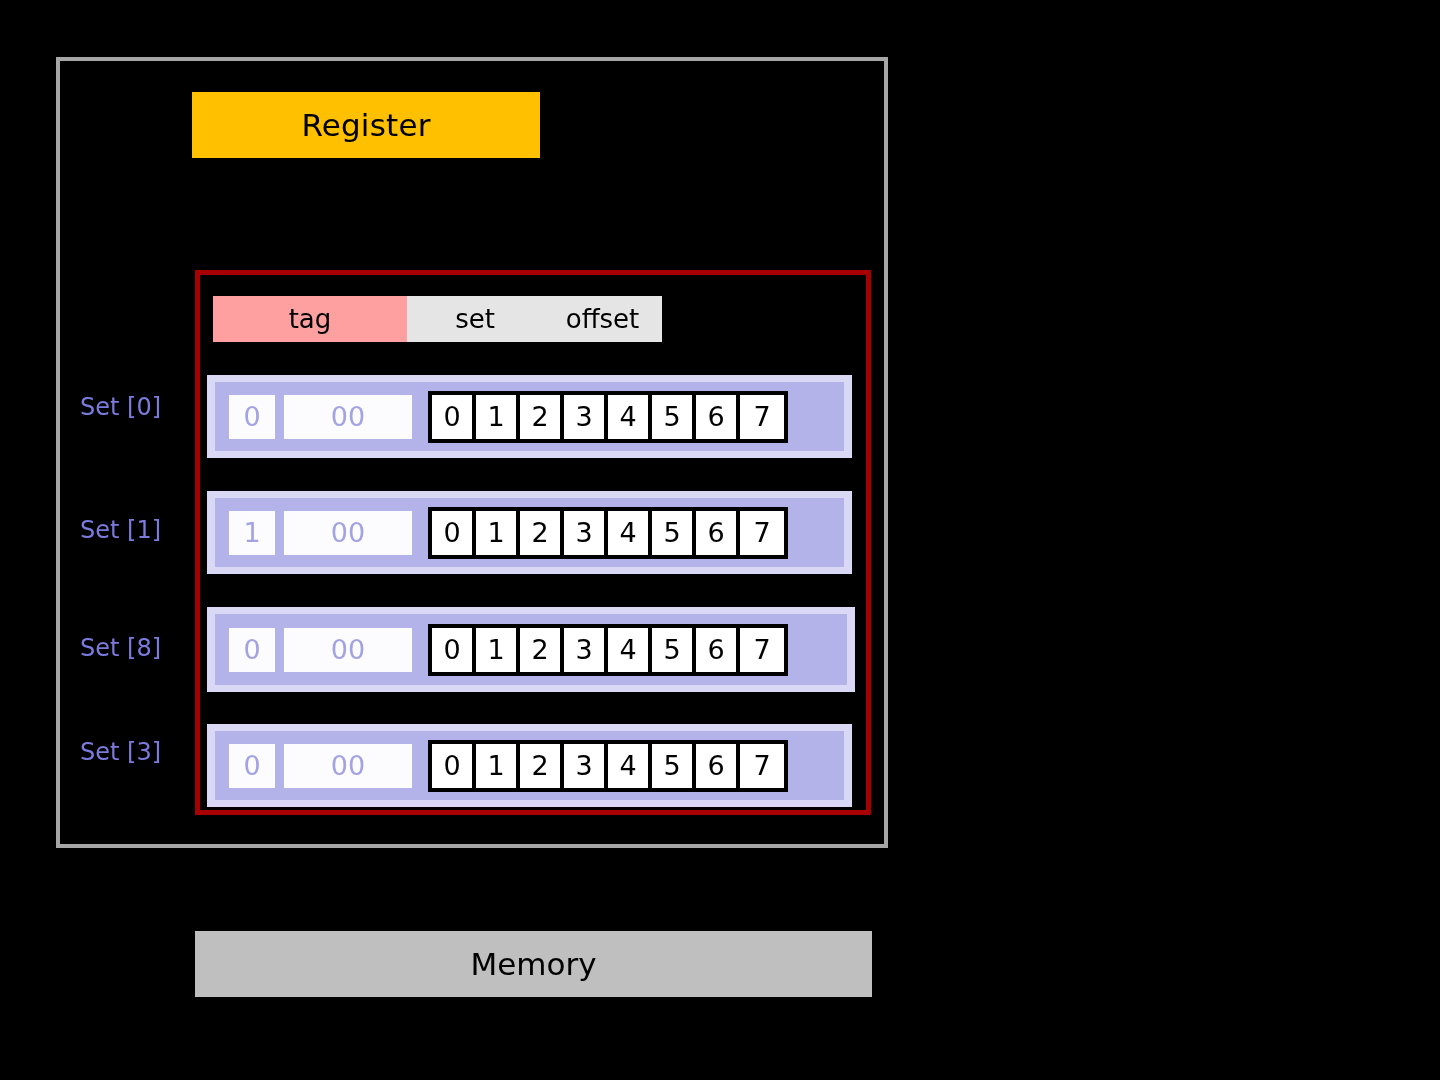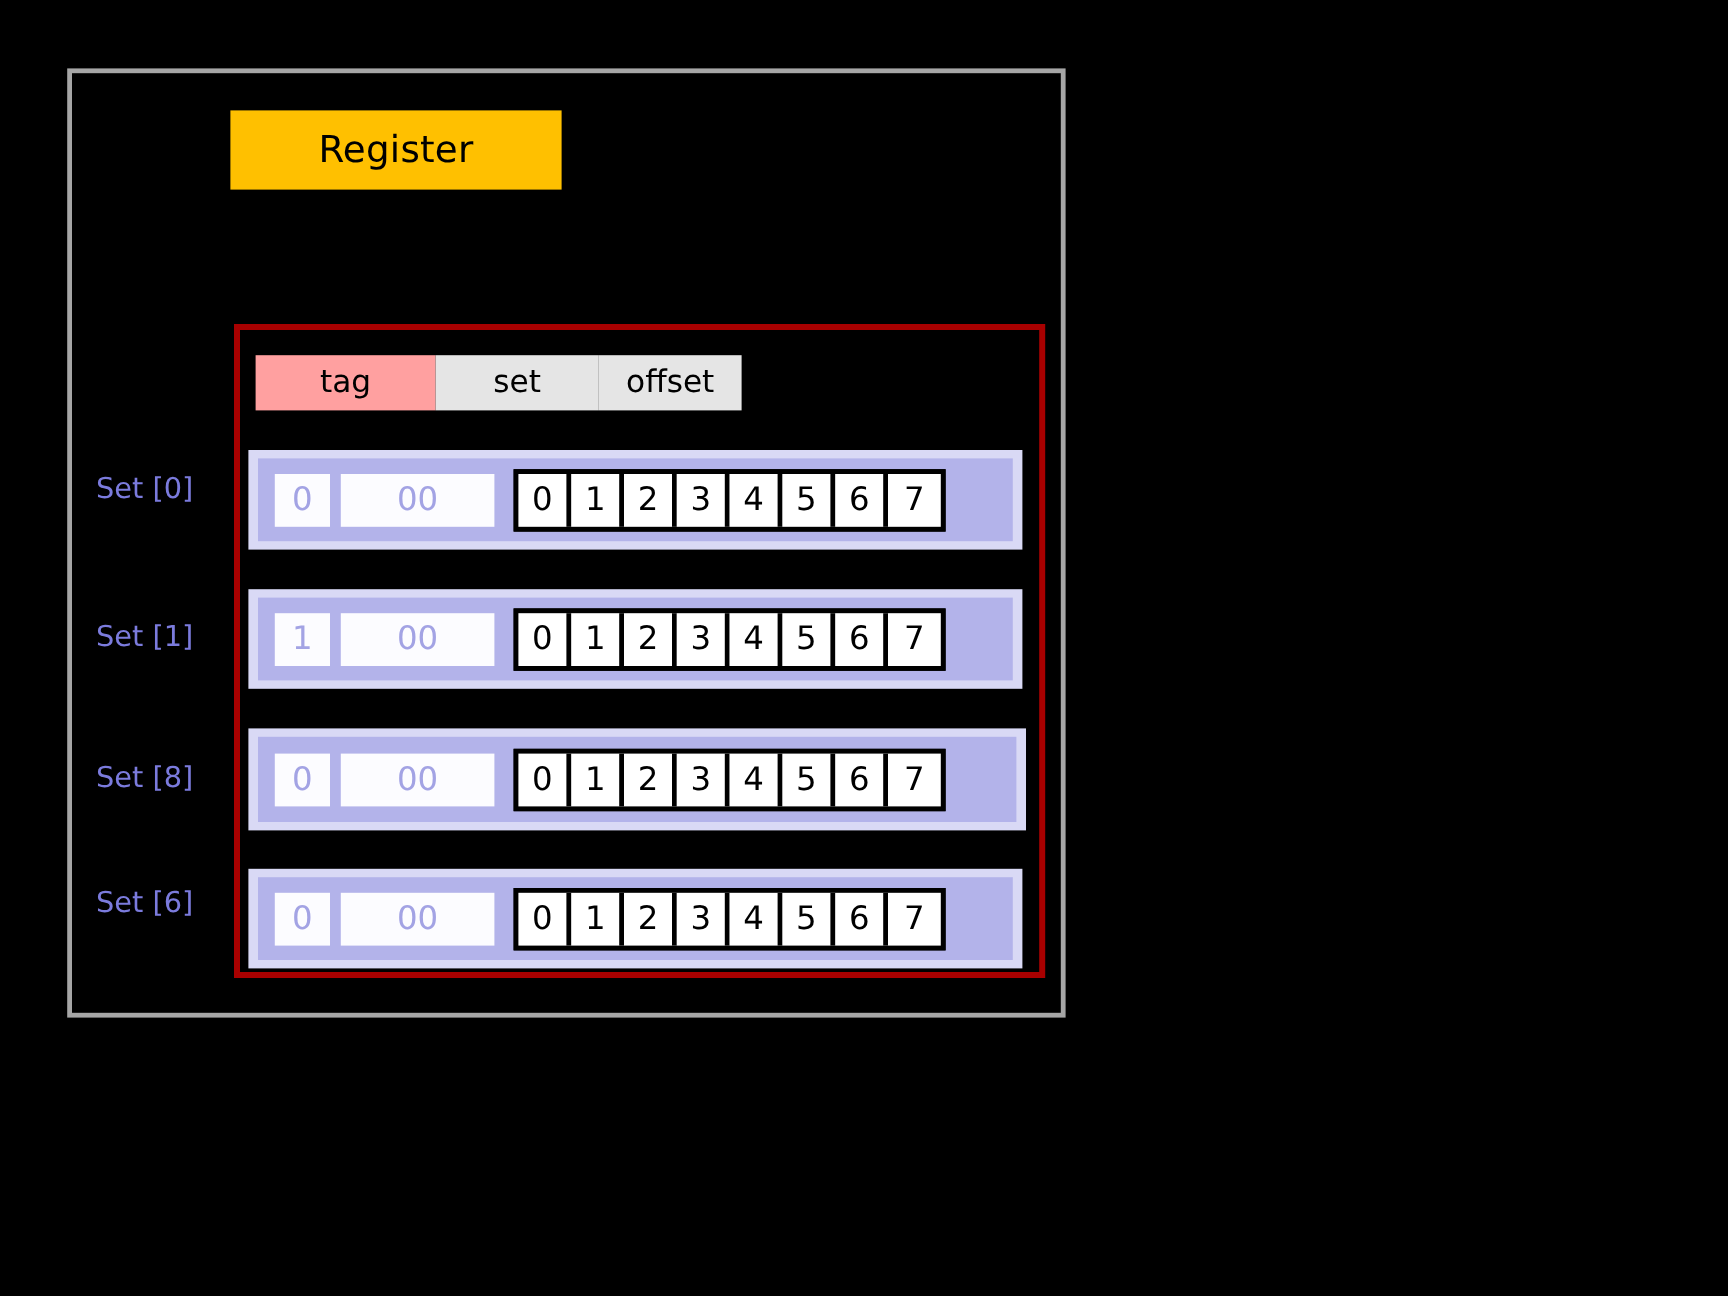"Register" .register-box { width: 276px -> 348px }
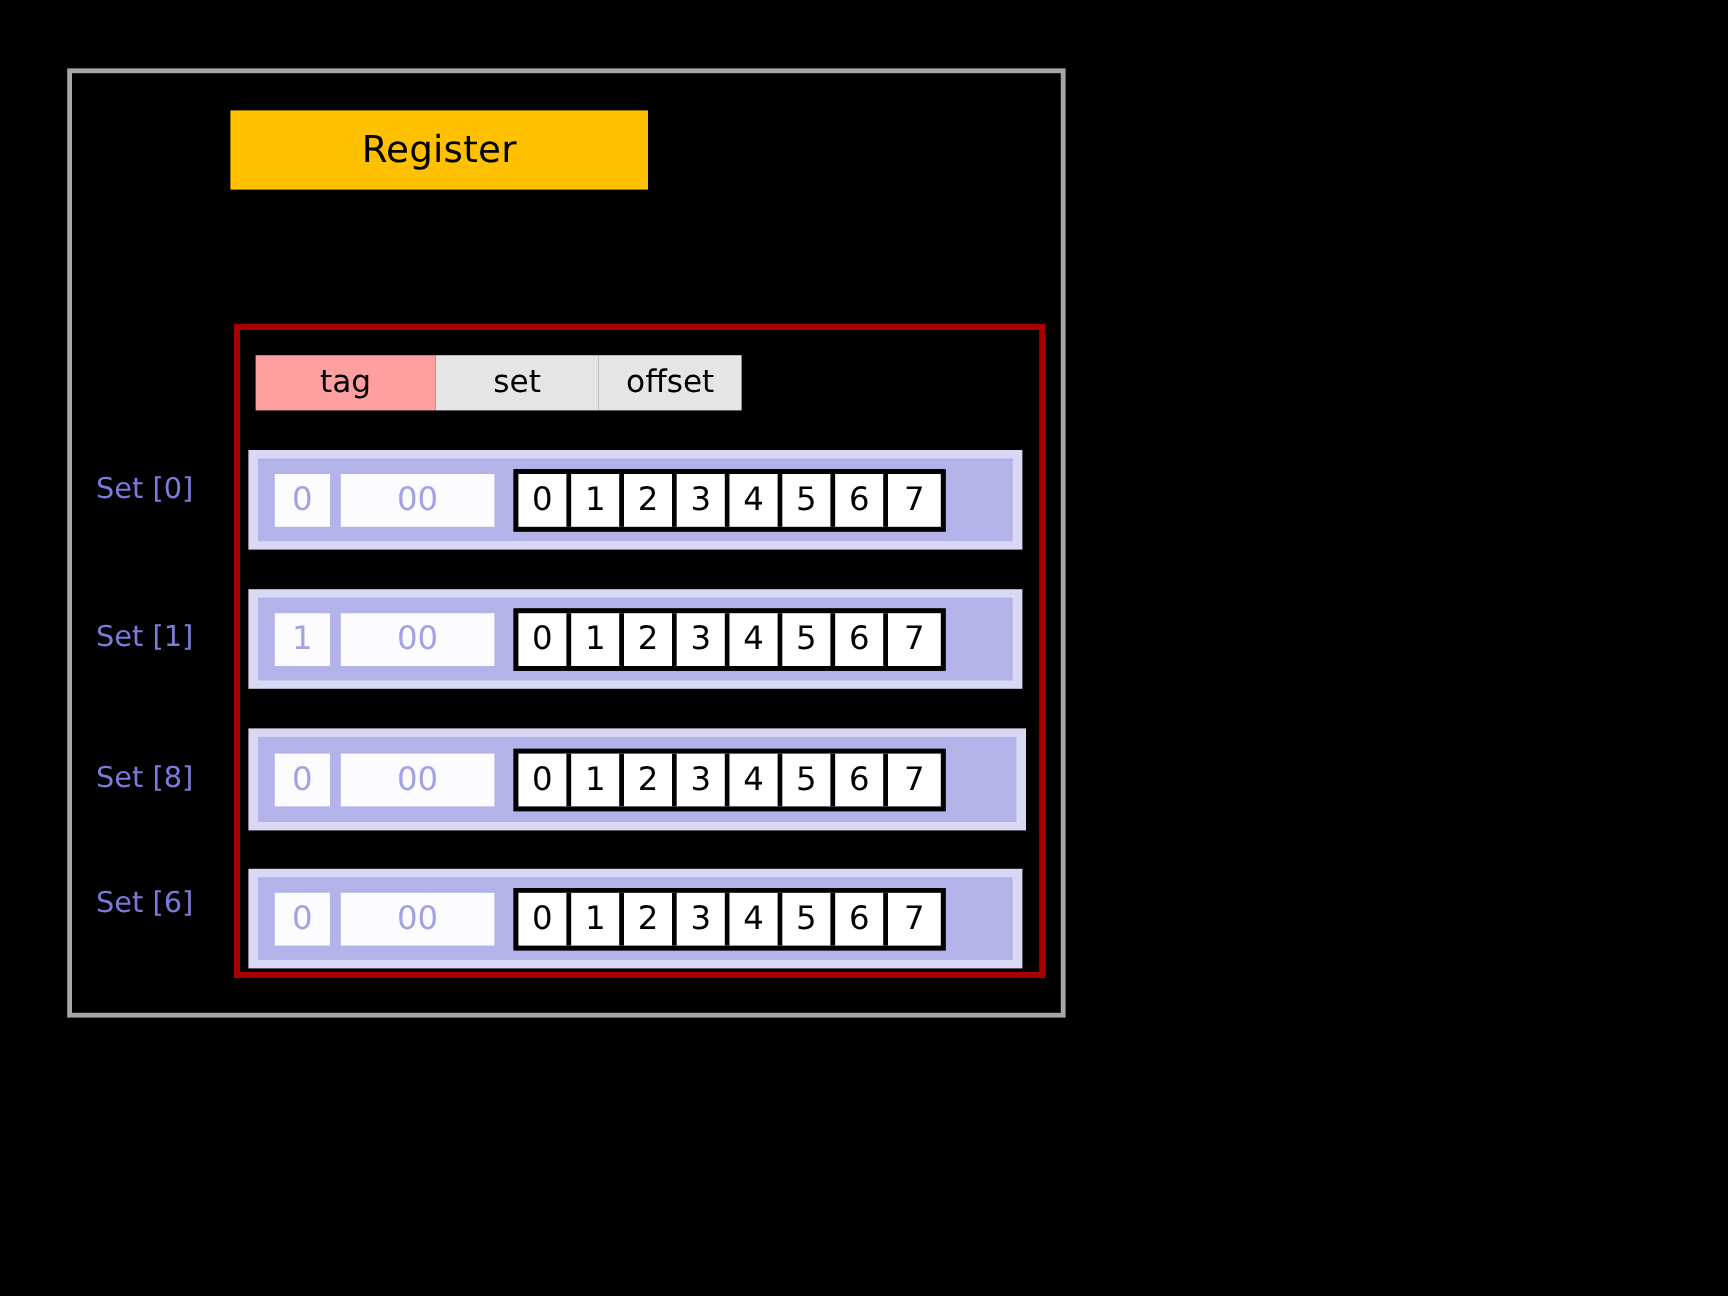"tag" .addr-cell.tag { width: 150px -> 194px }
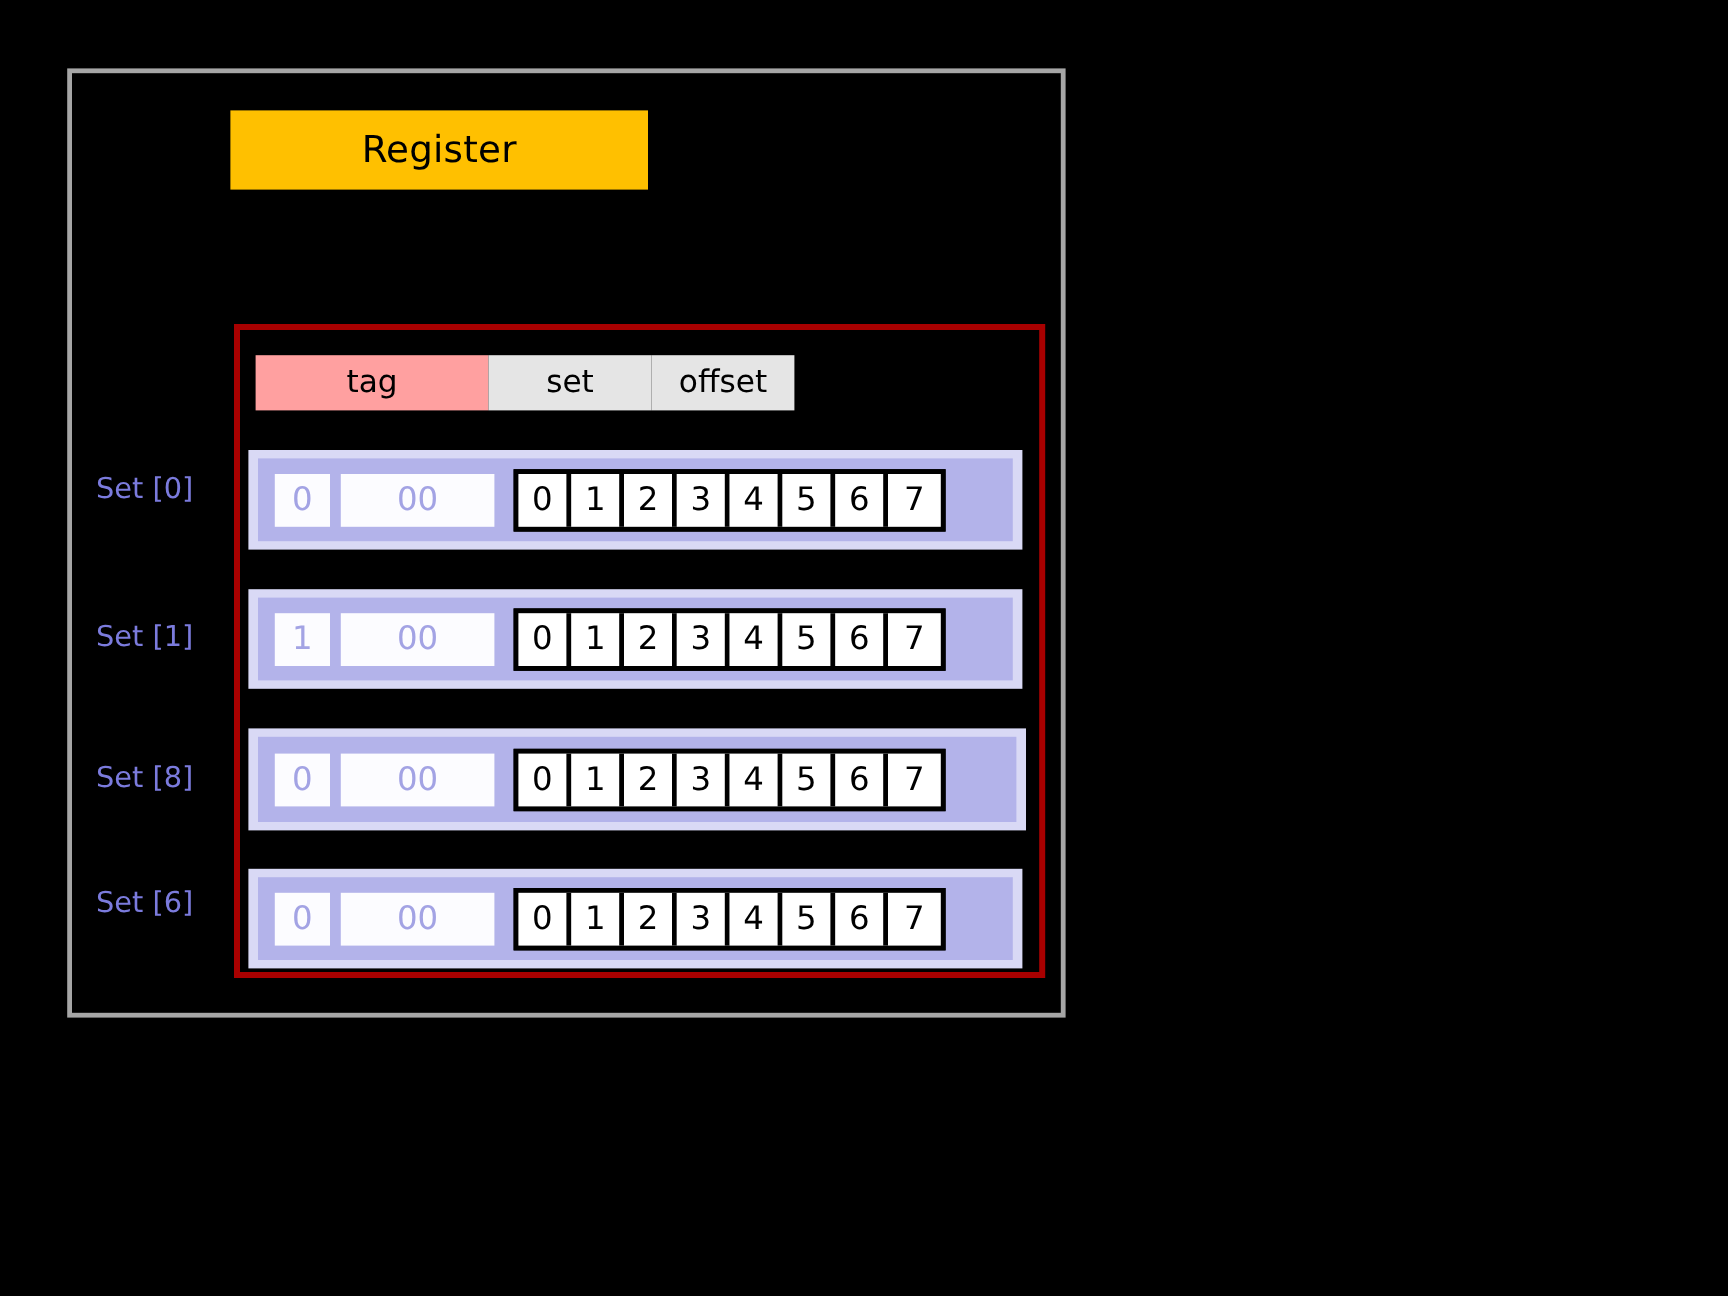"Set [6]" div.set-label { text: 6 -> 3 }
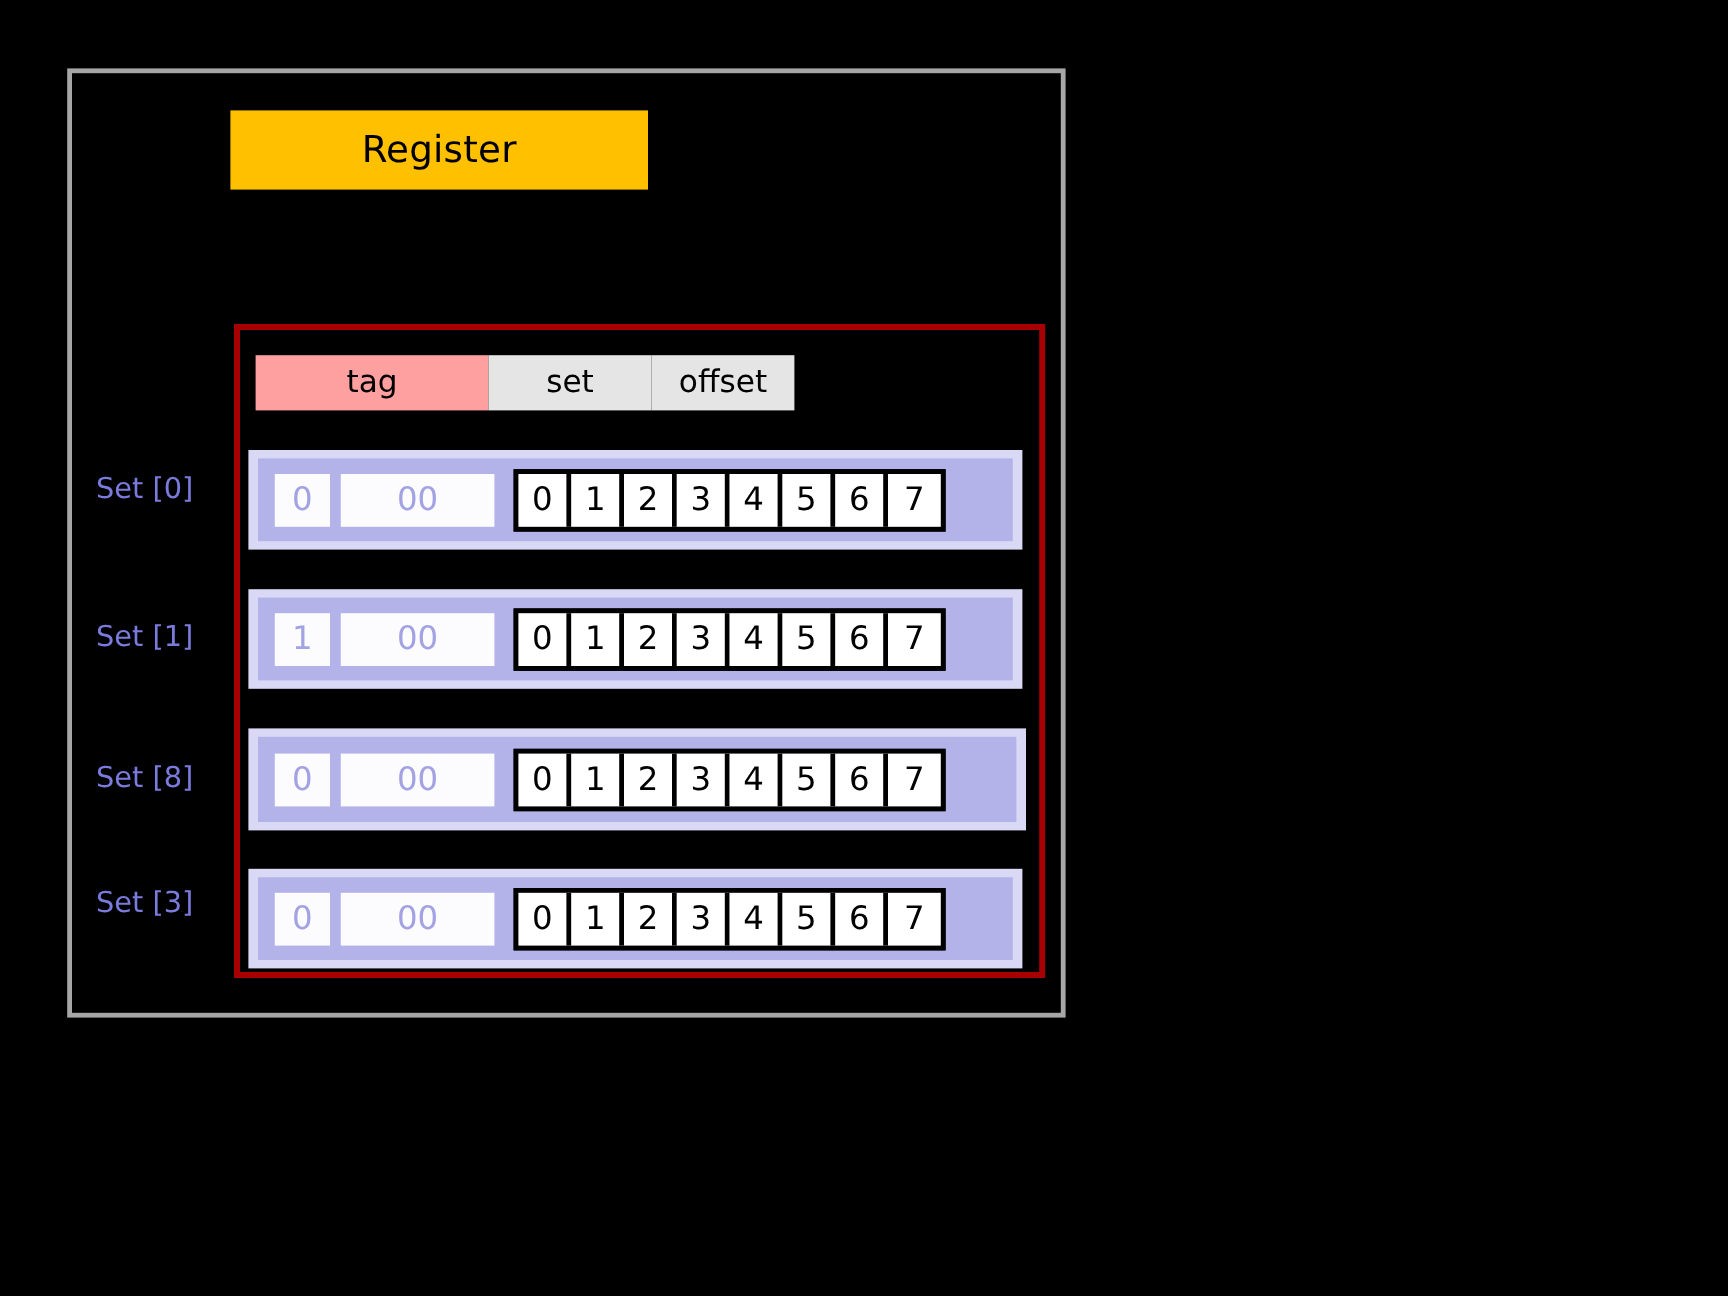"Memory" div.memory-box { html: none -> <div> <span>Memory</span> </div> }
